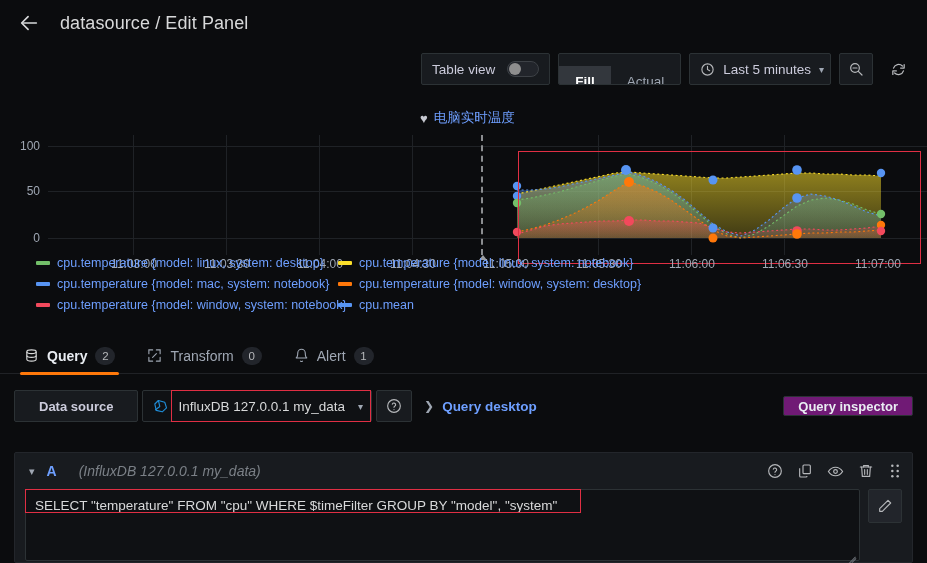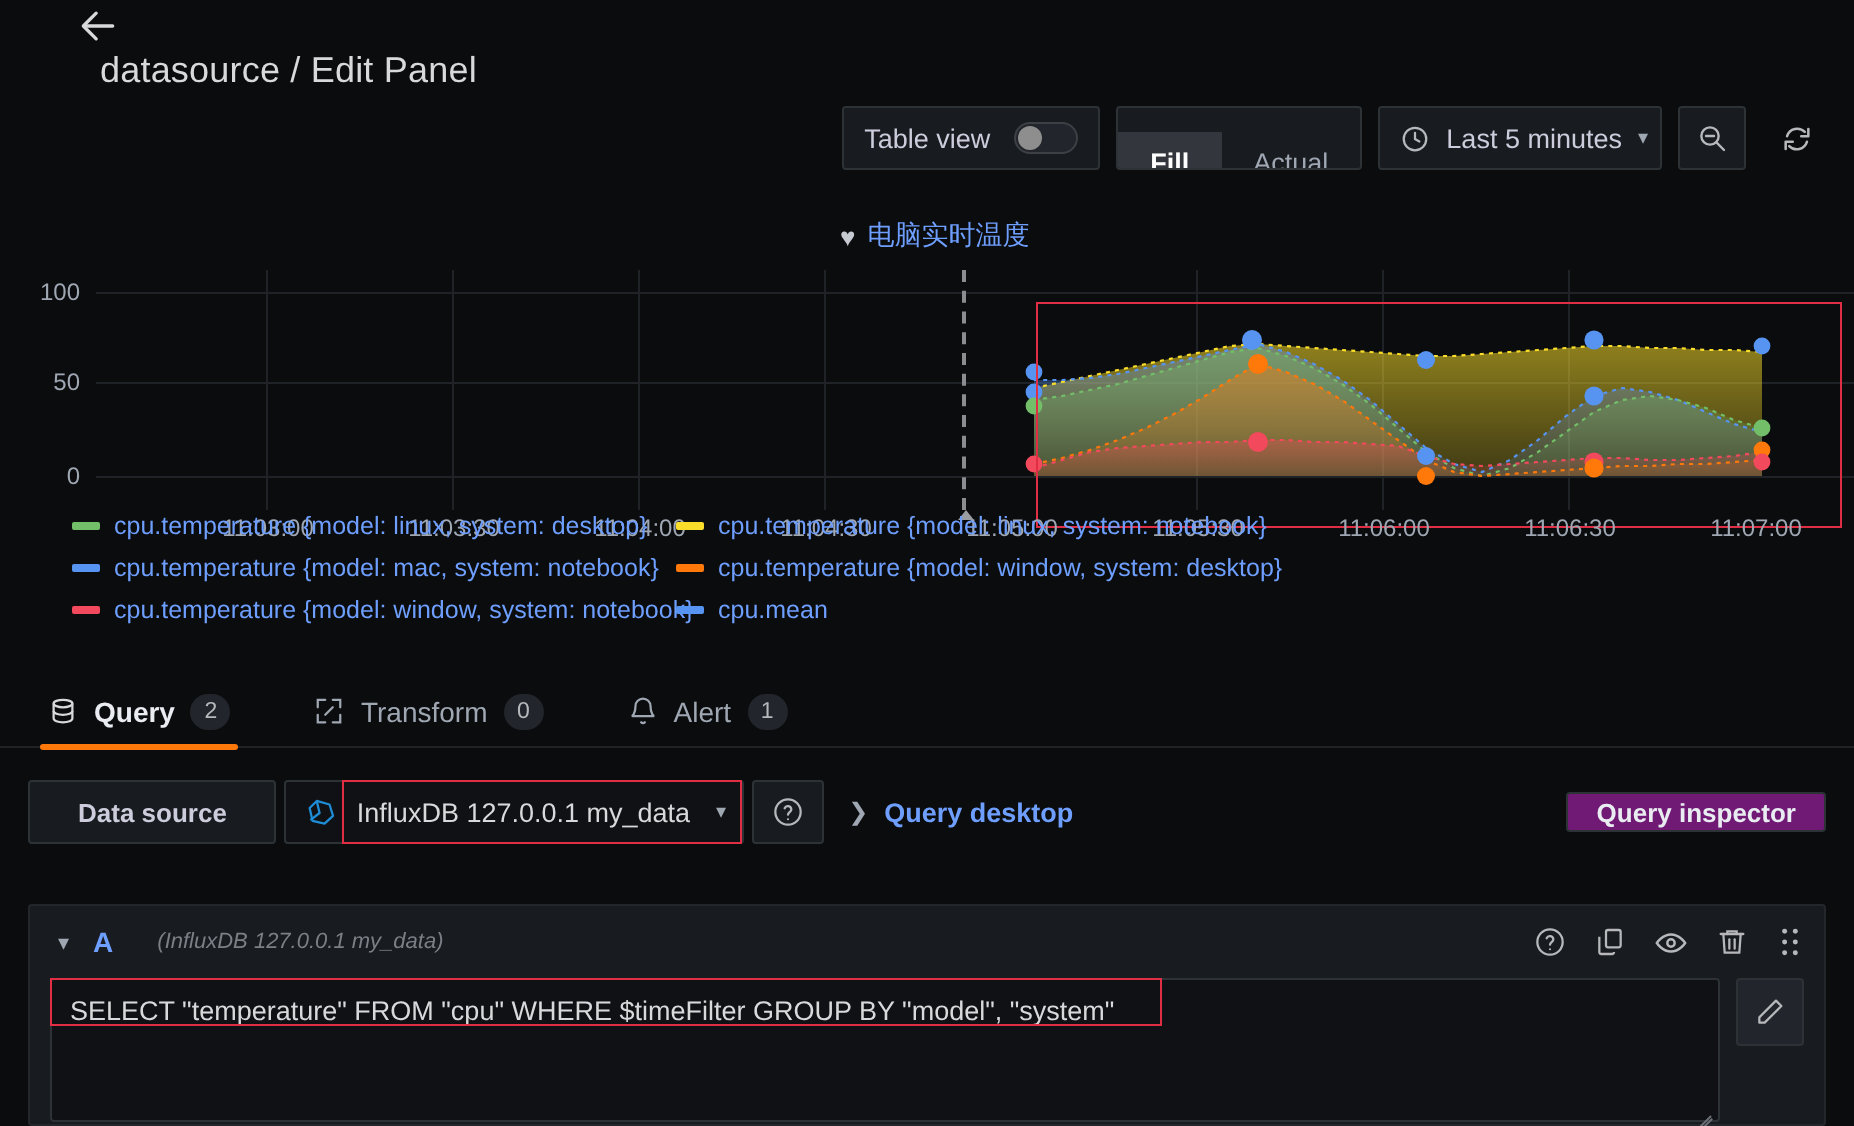"datasource / Edit Panel" .header { align-items: none -> center; flex-direction: column -> none; padding-left: 34px -> 14px }
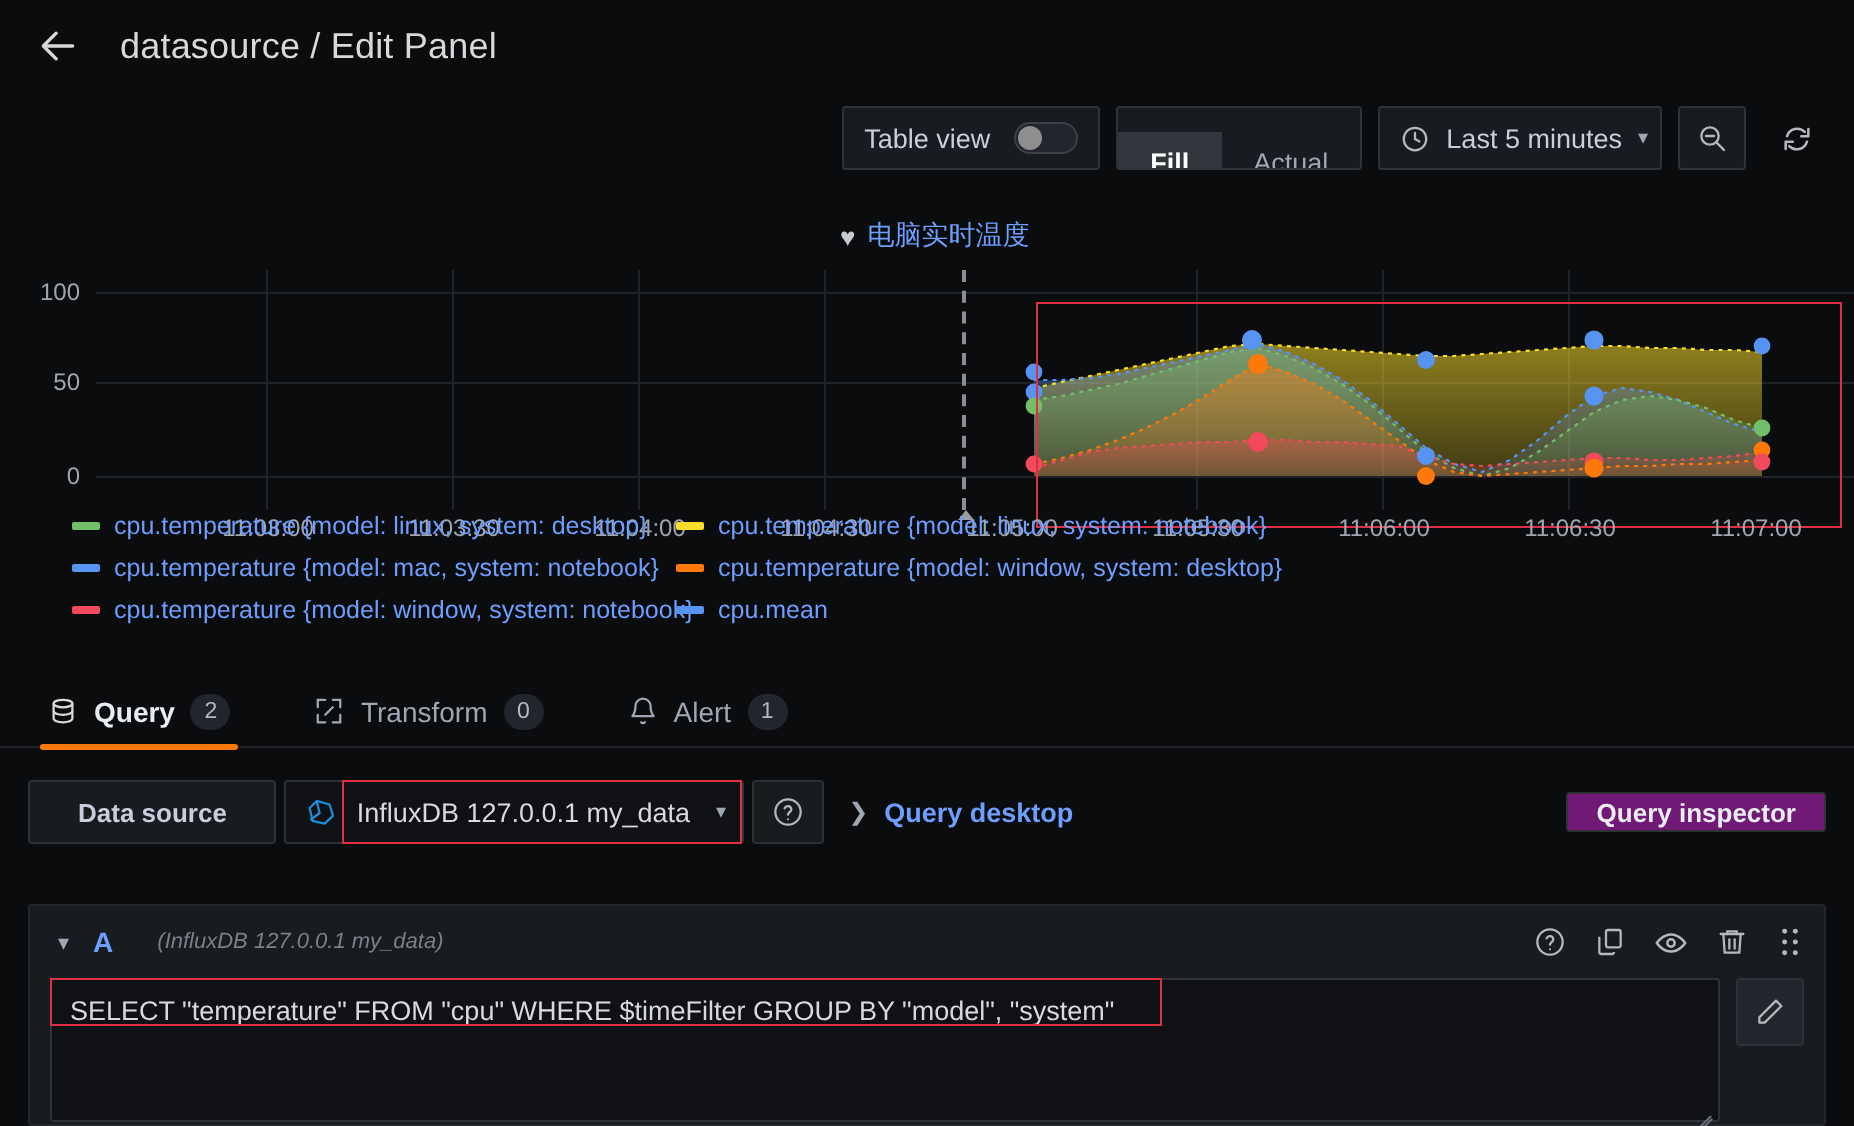"Query" .tabs { gap: 42px -> 32px }
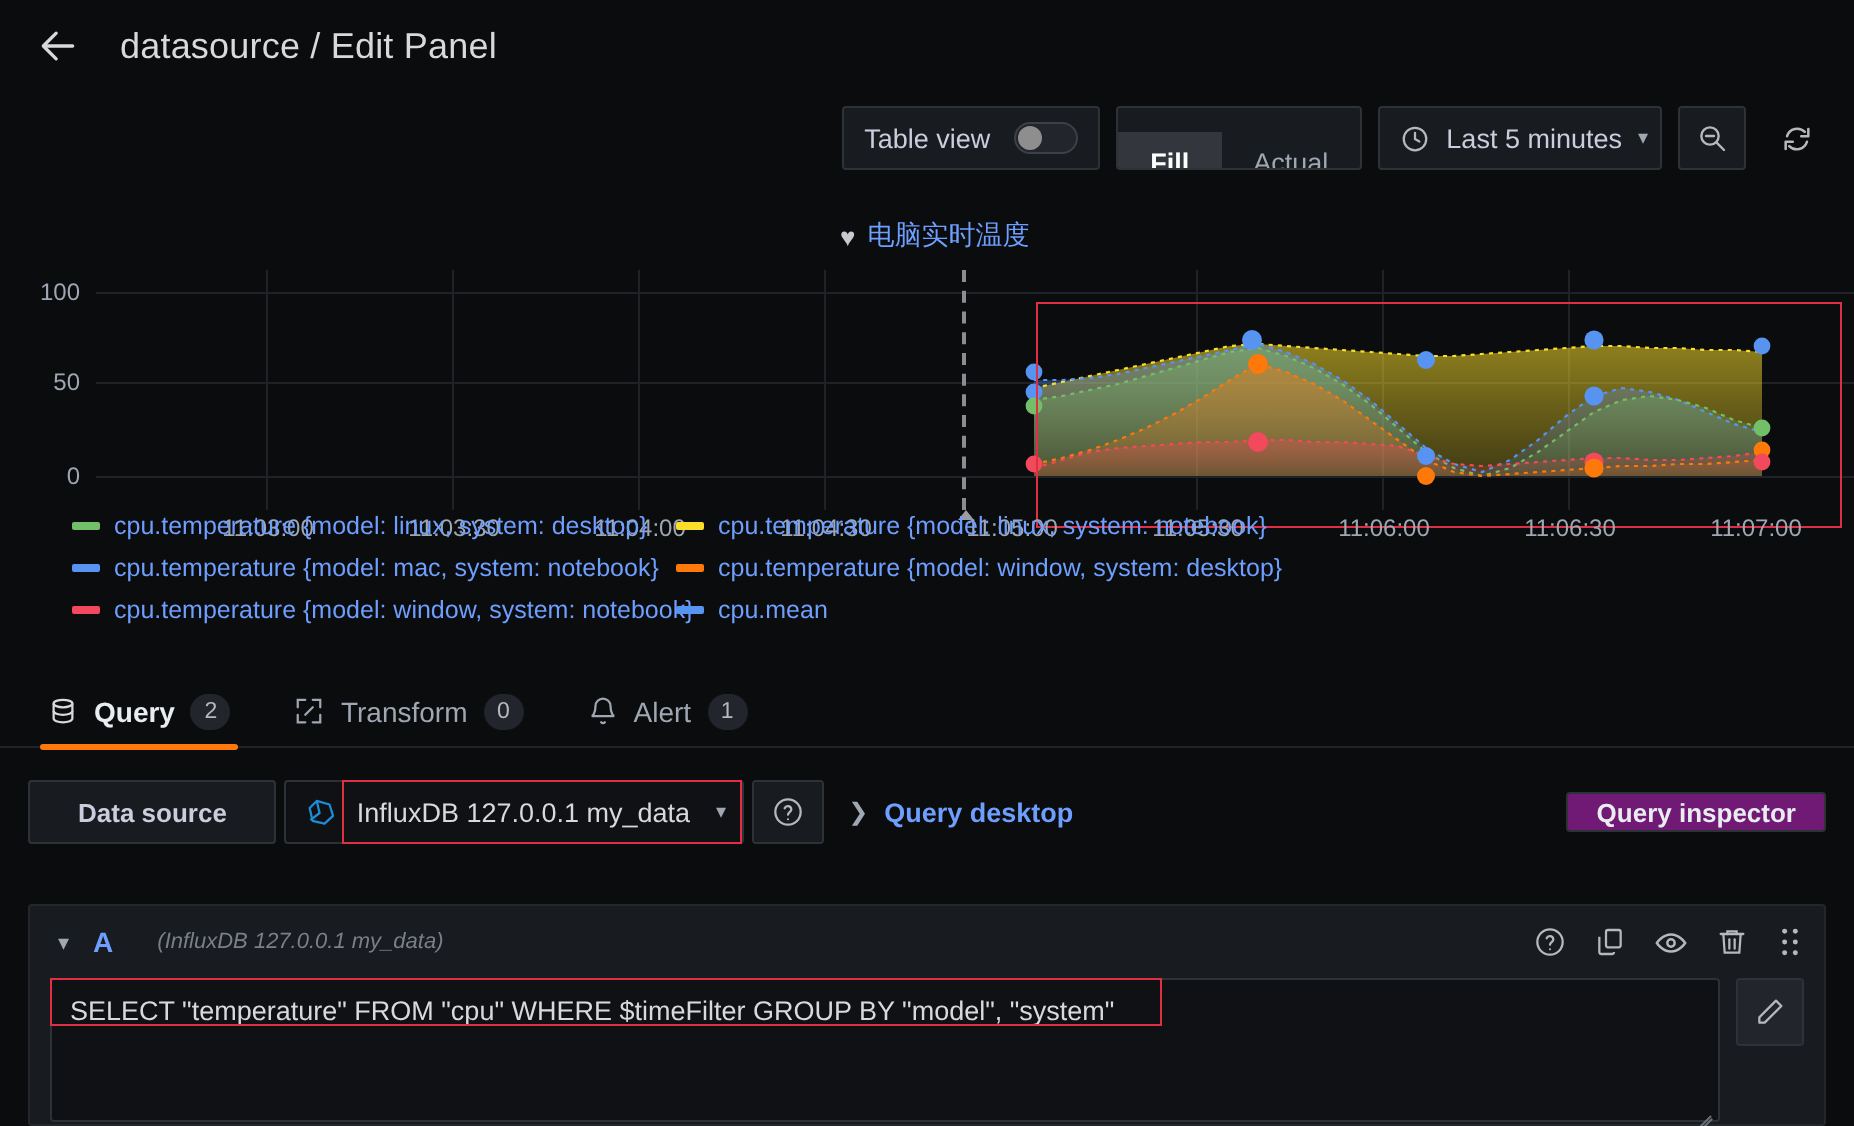"(InfluxDB 127.0.0.1 my_data)" .q-head .qds { font-size: 11px -> 14px }
